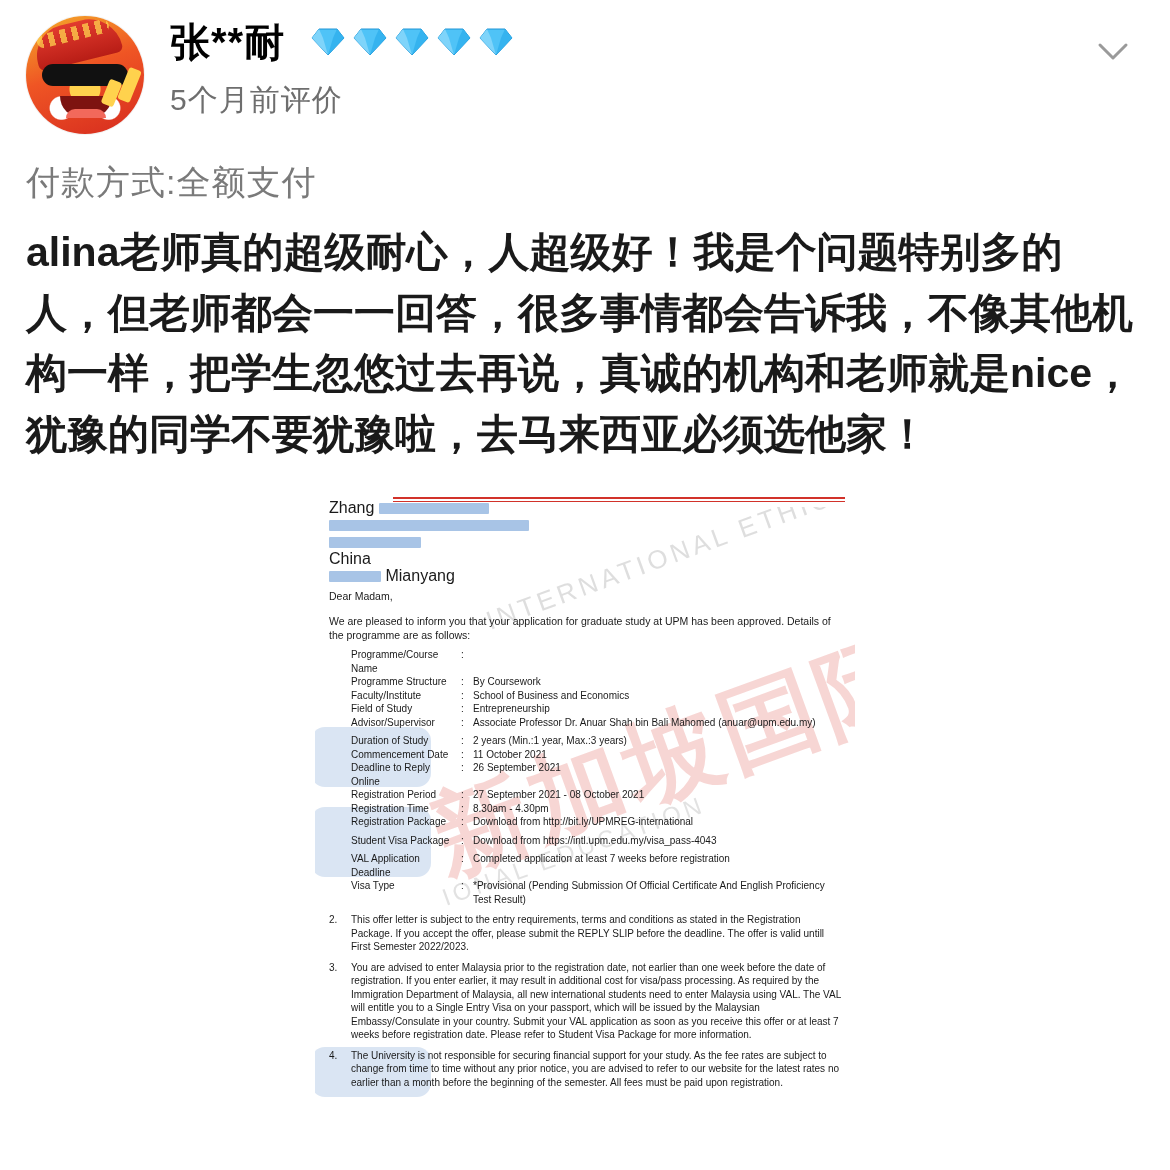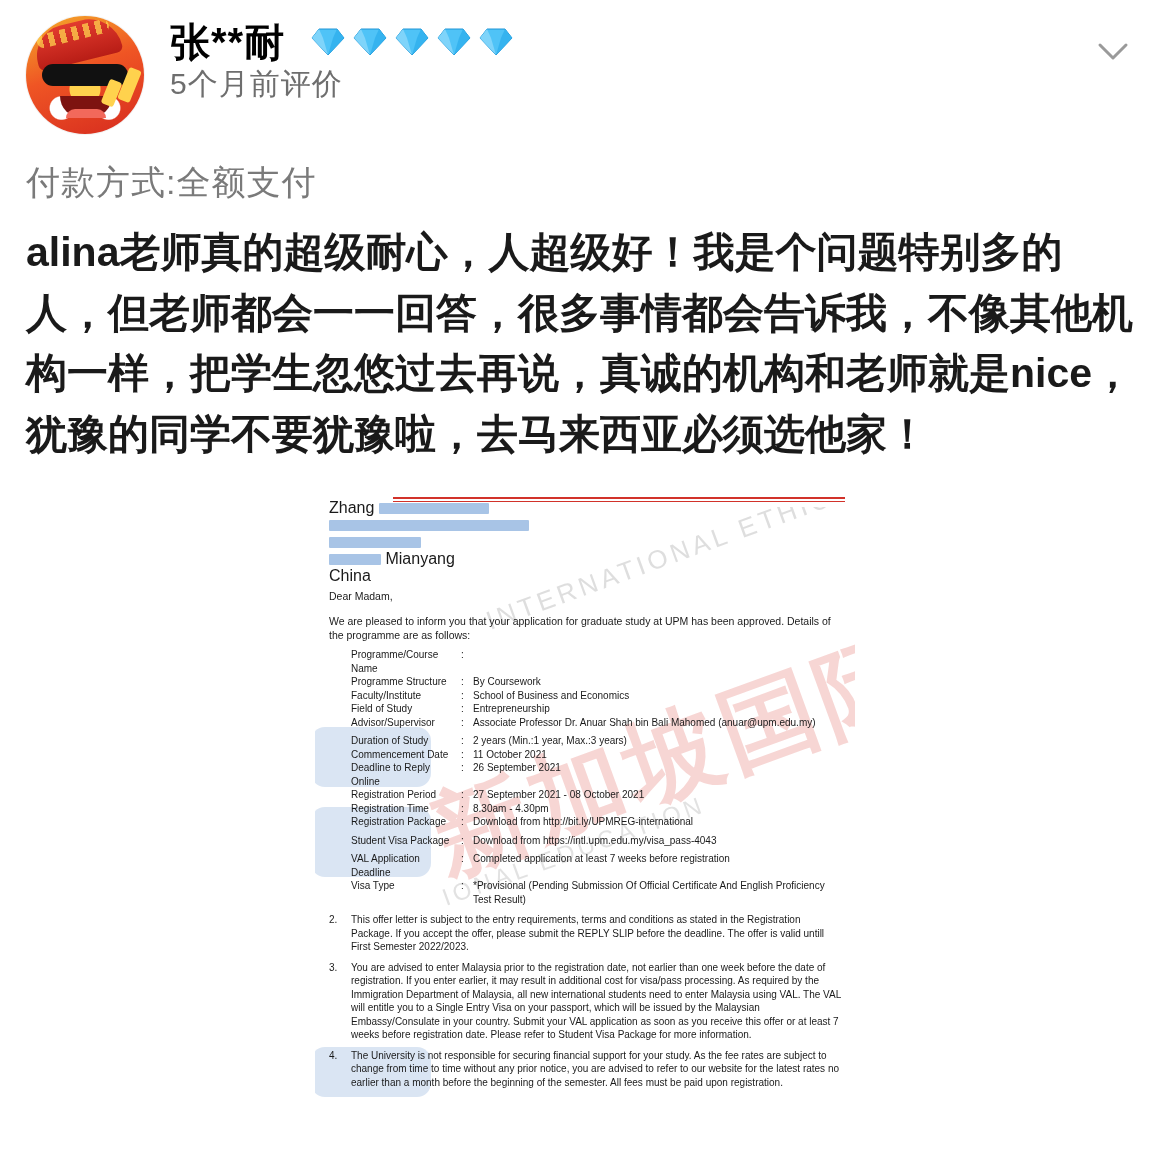"5个月前评价" .time-line { margin-top: 0 -> 16px }
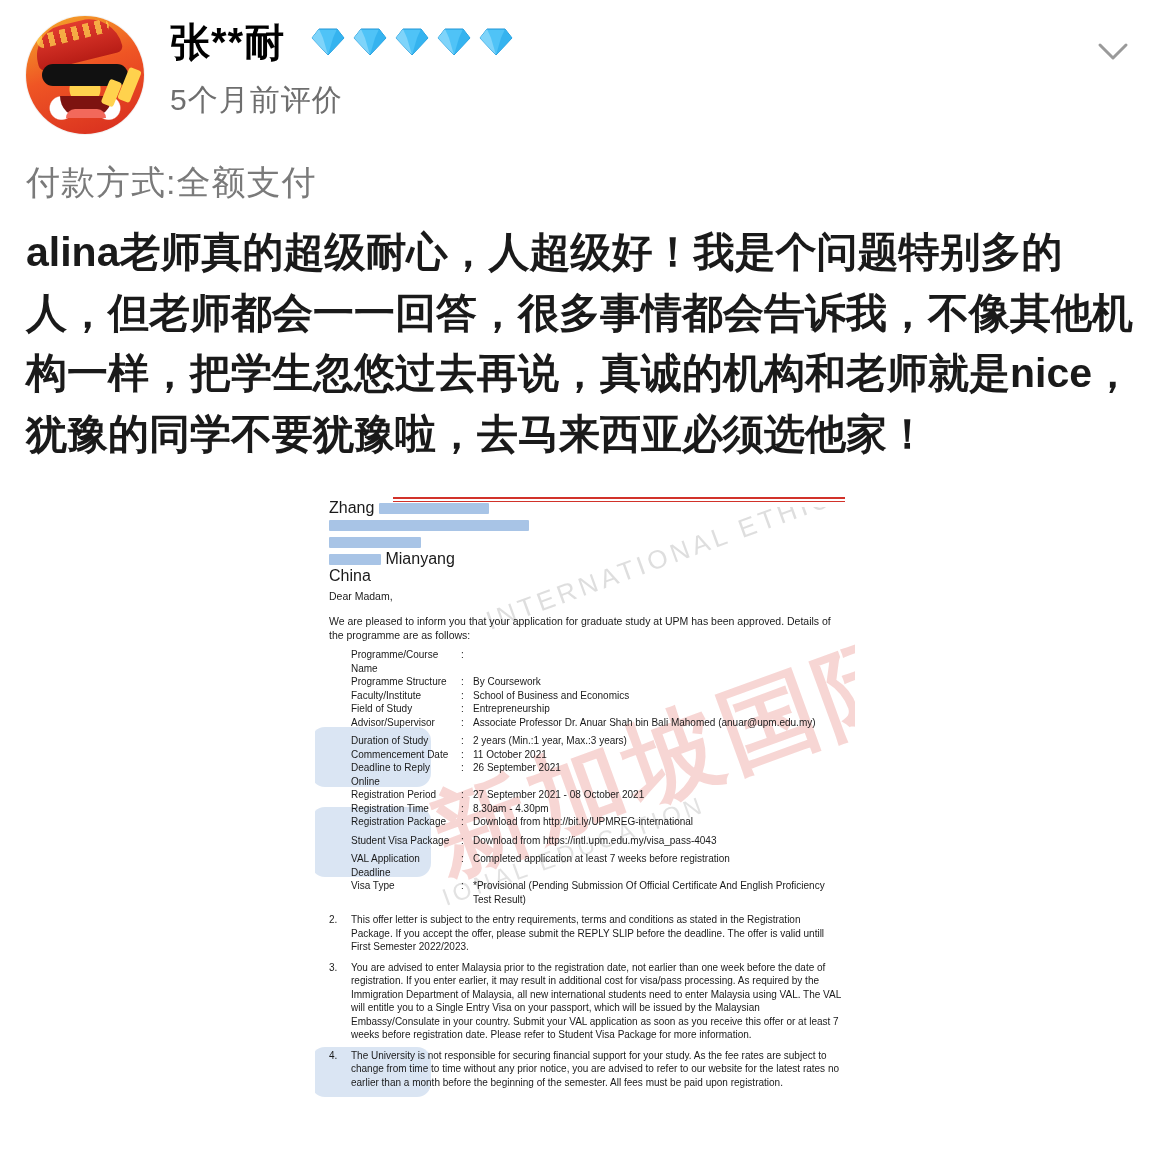"Mianyang" div { order: before "China" -> after "China" }
